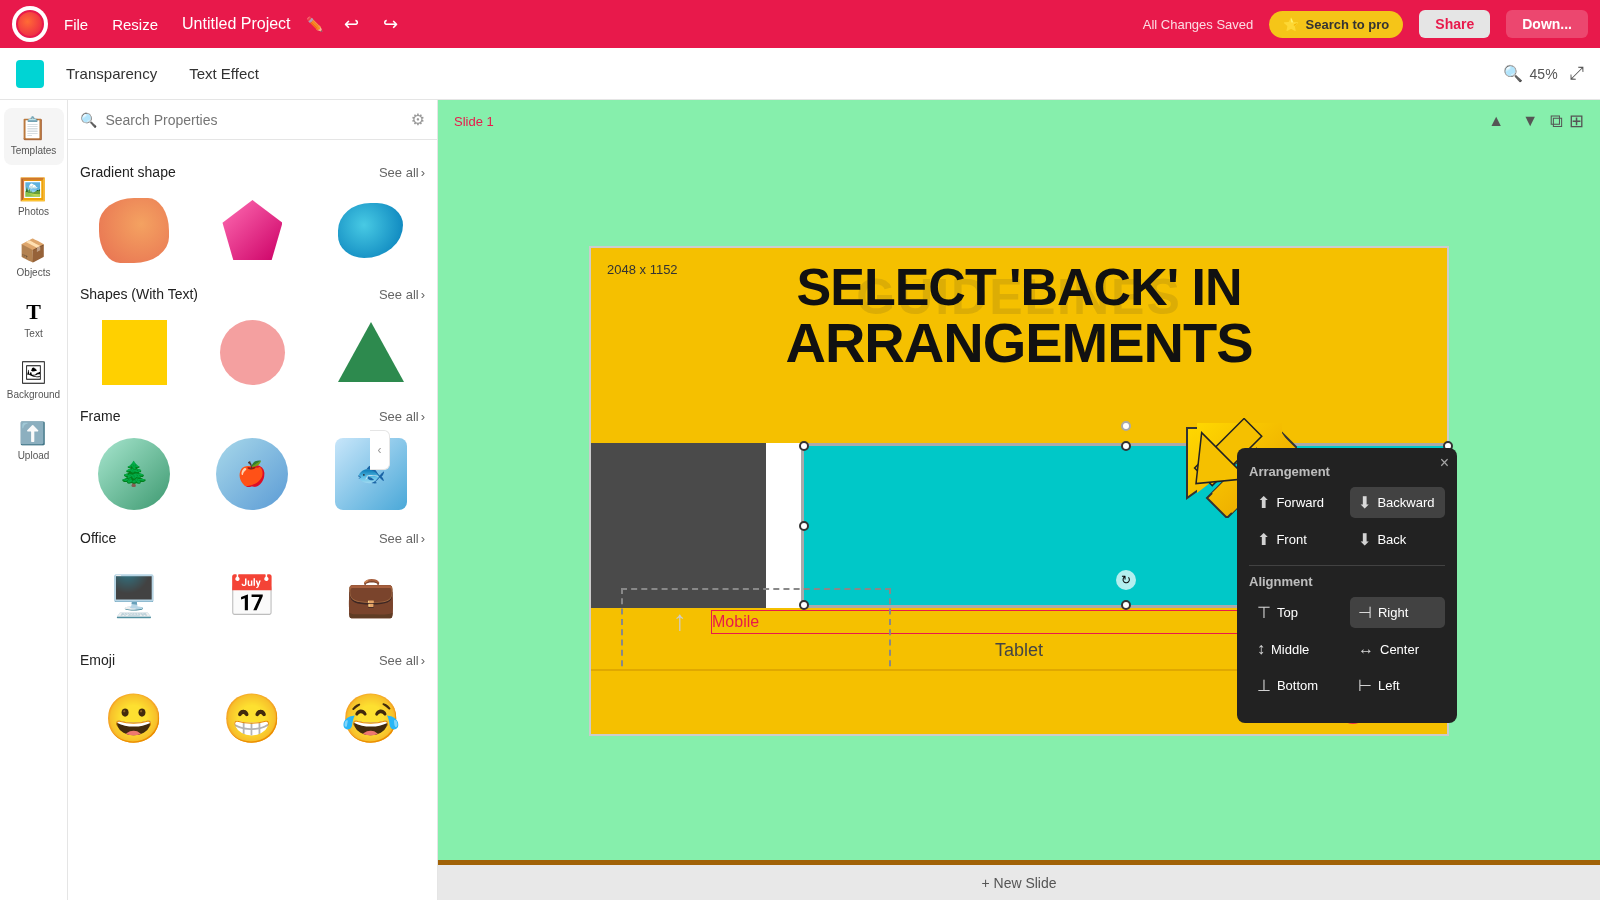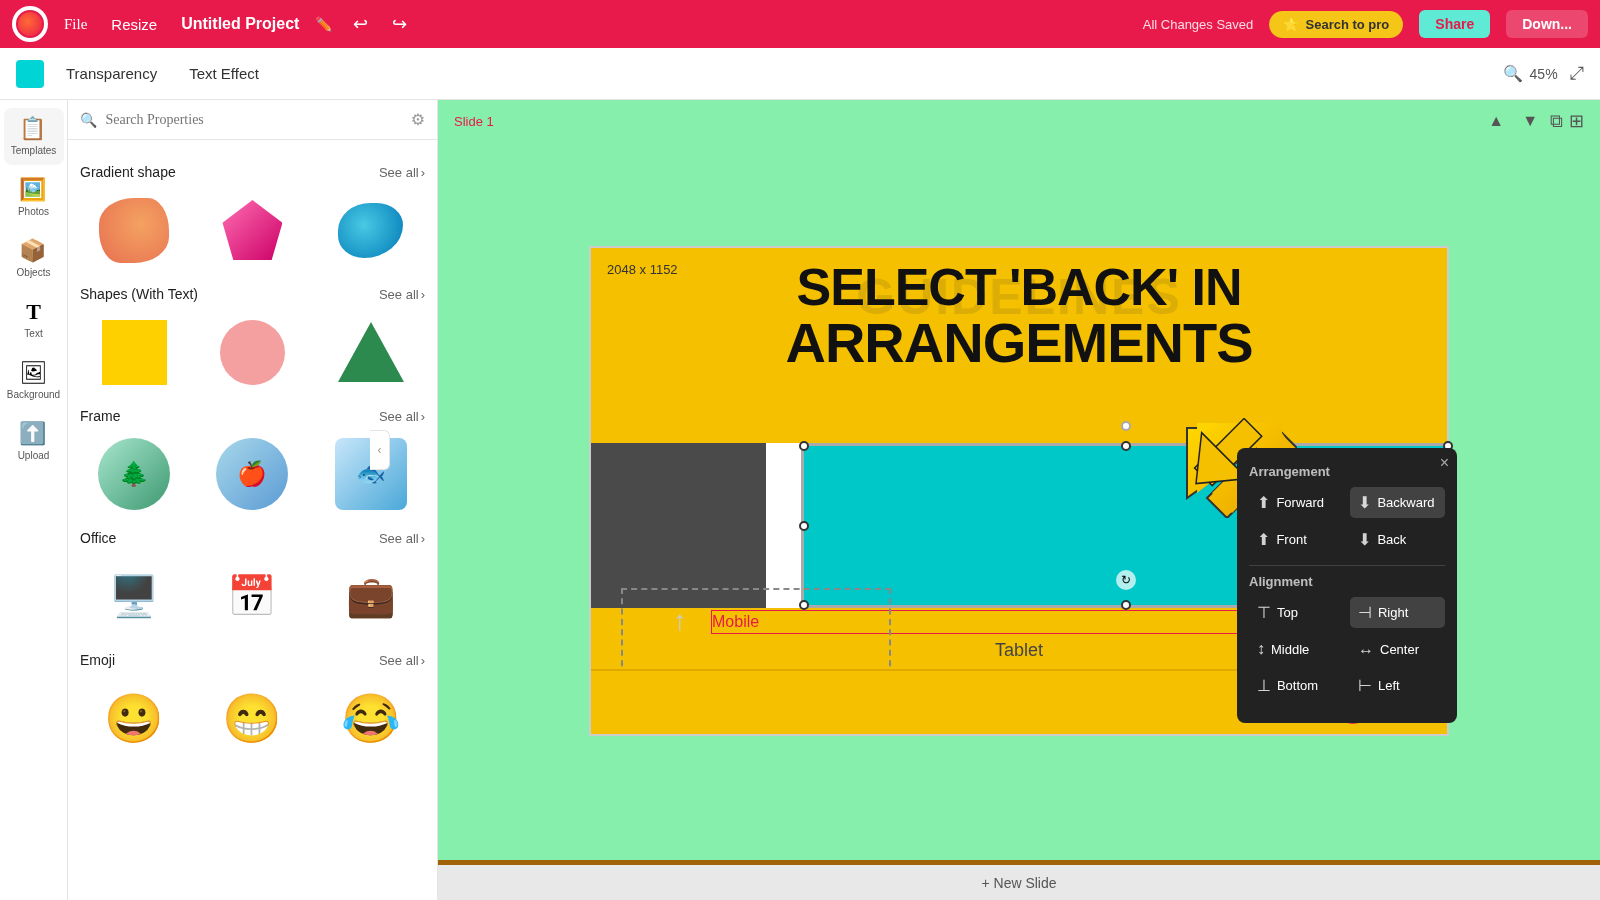"File" span { font-family: Liberation Serif, serif -> none }
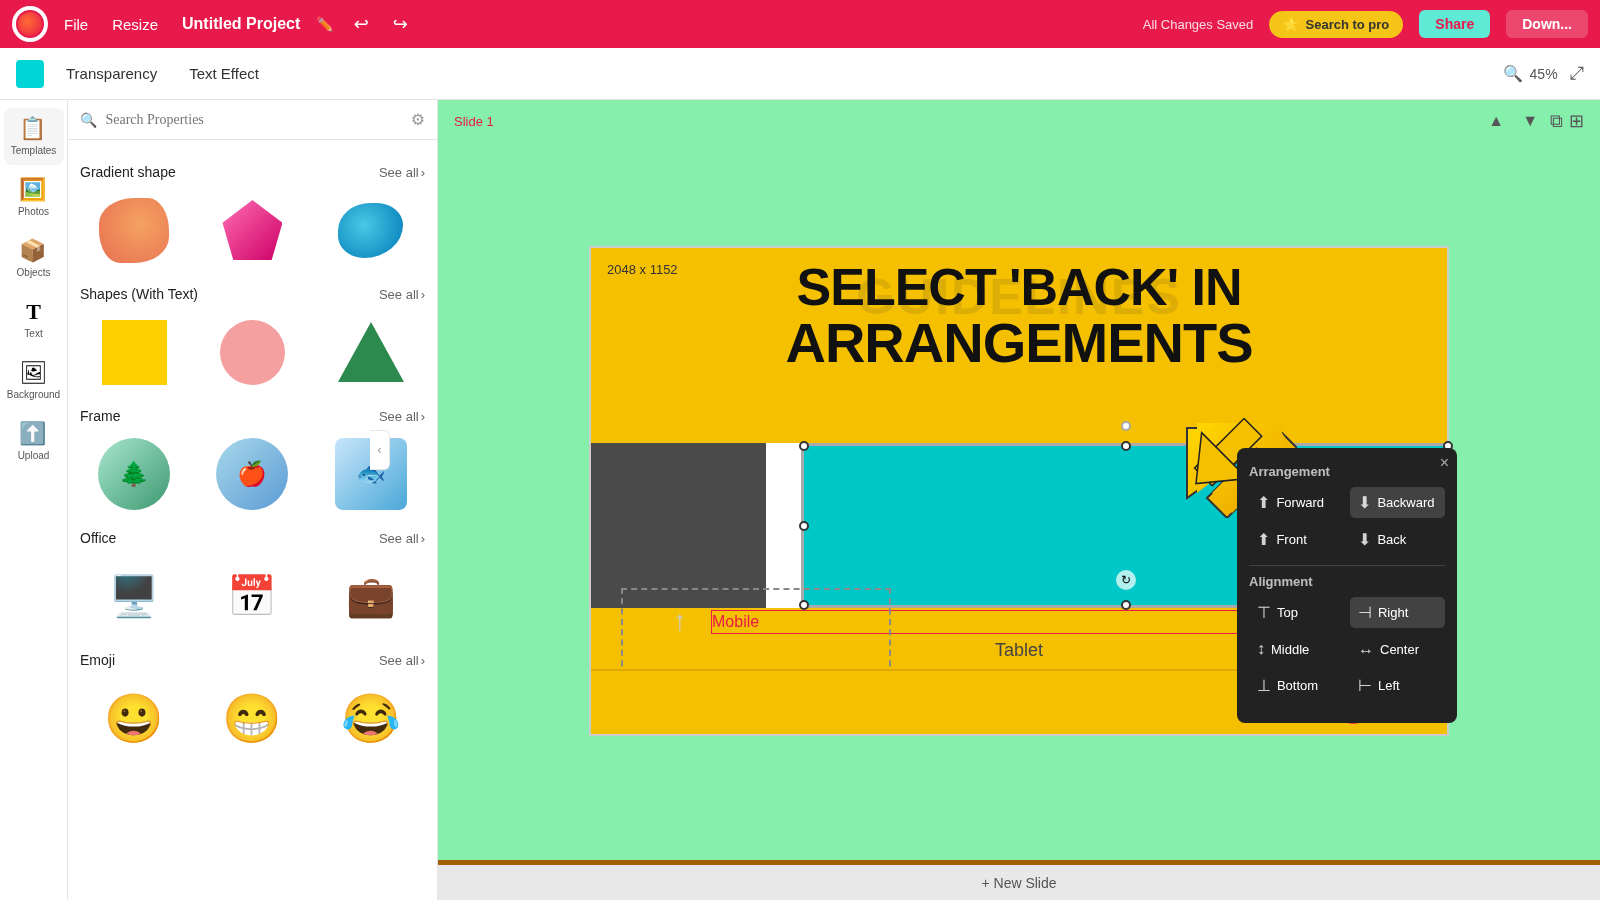"Untitled Project" span { font-weight: 700 -> 400 }
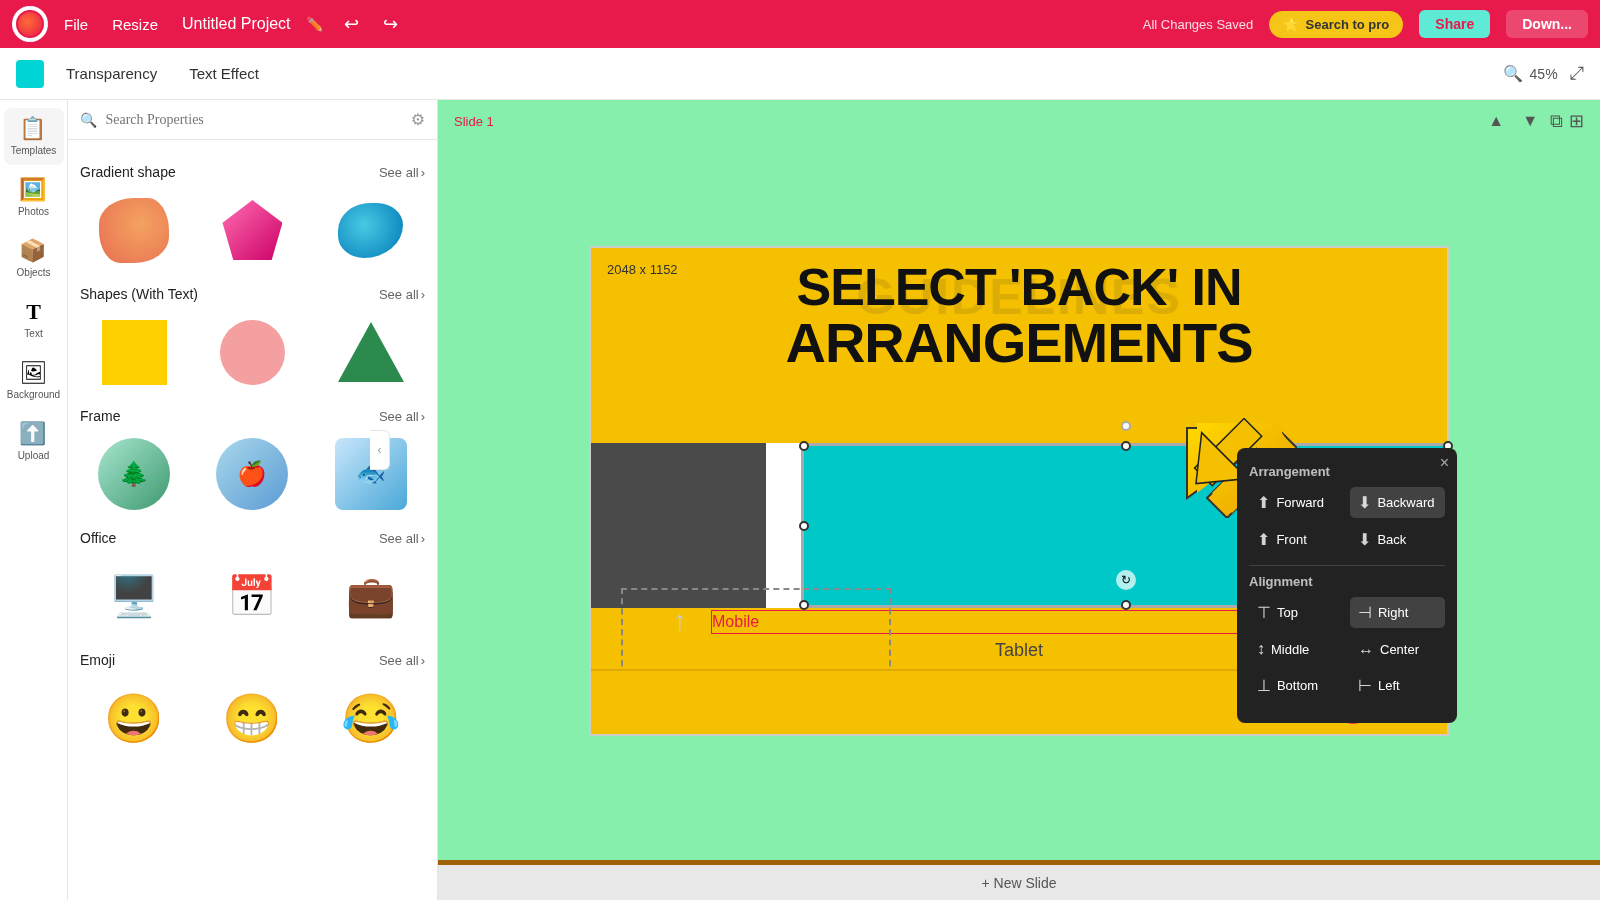"Share" .topbar-share { background: #5eead4 -> #e5e5e5 }
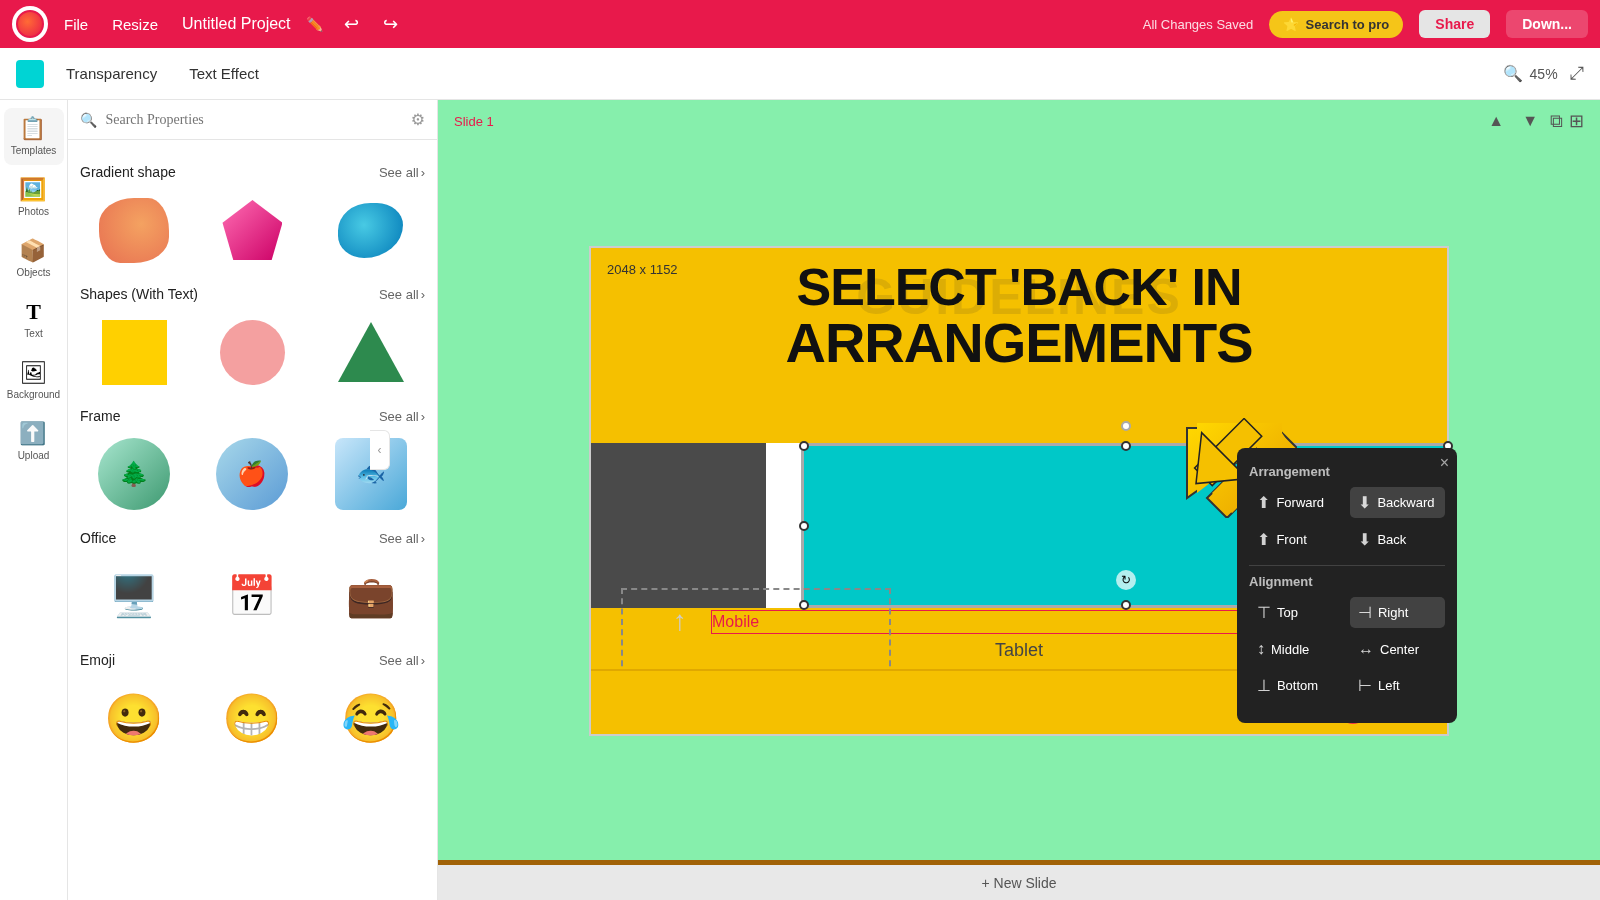"Search Properties" .search-input { font-family: Liberation Serif, serif -> none }
